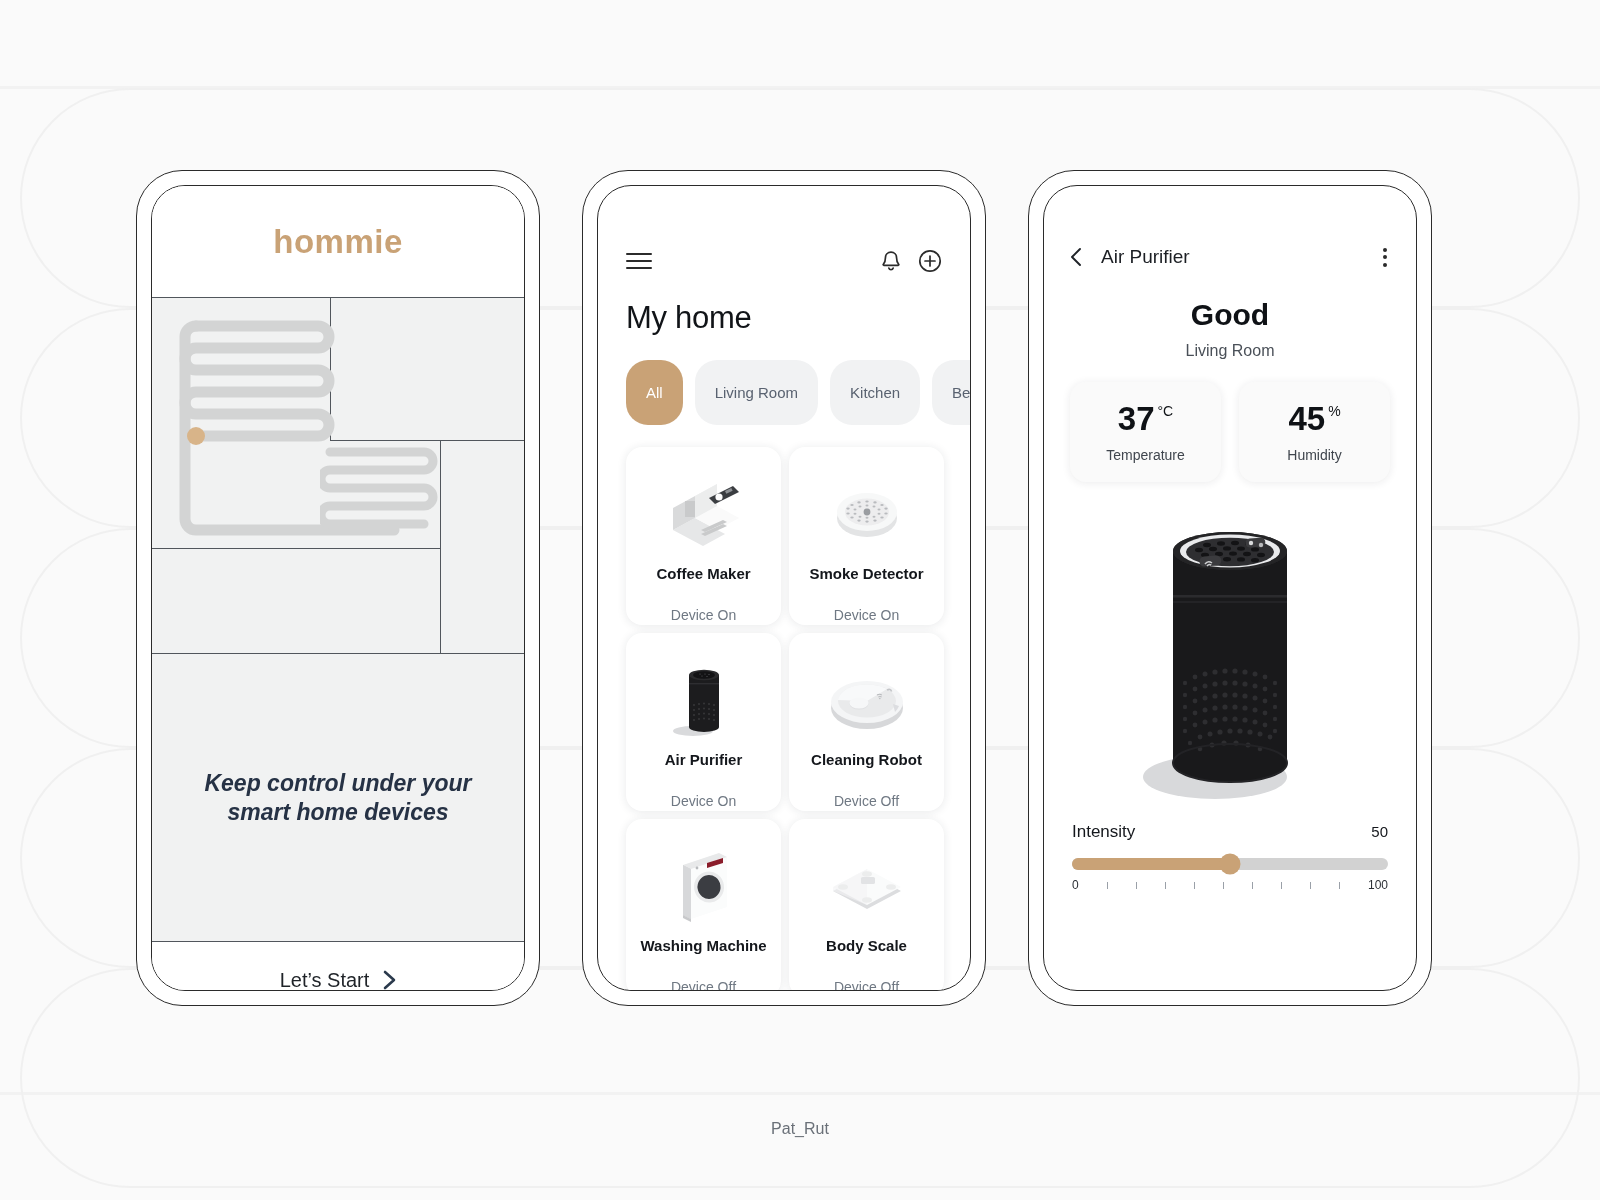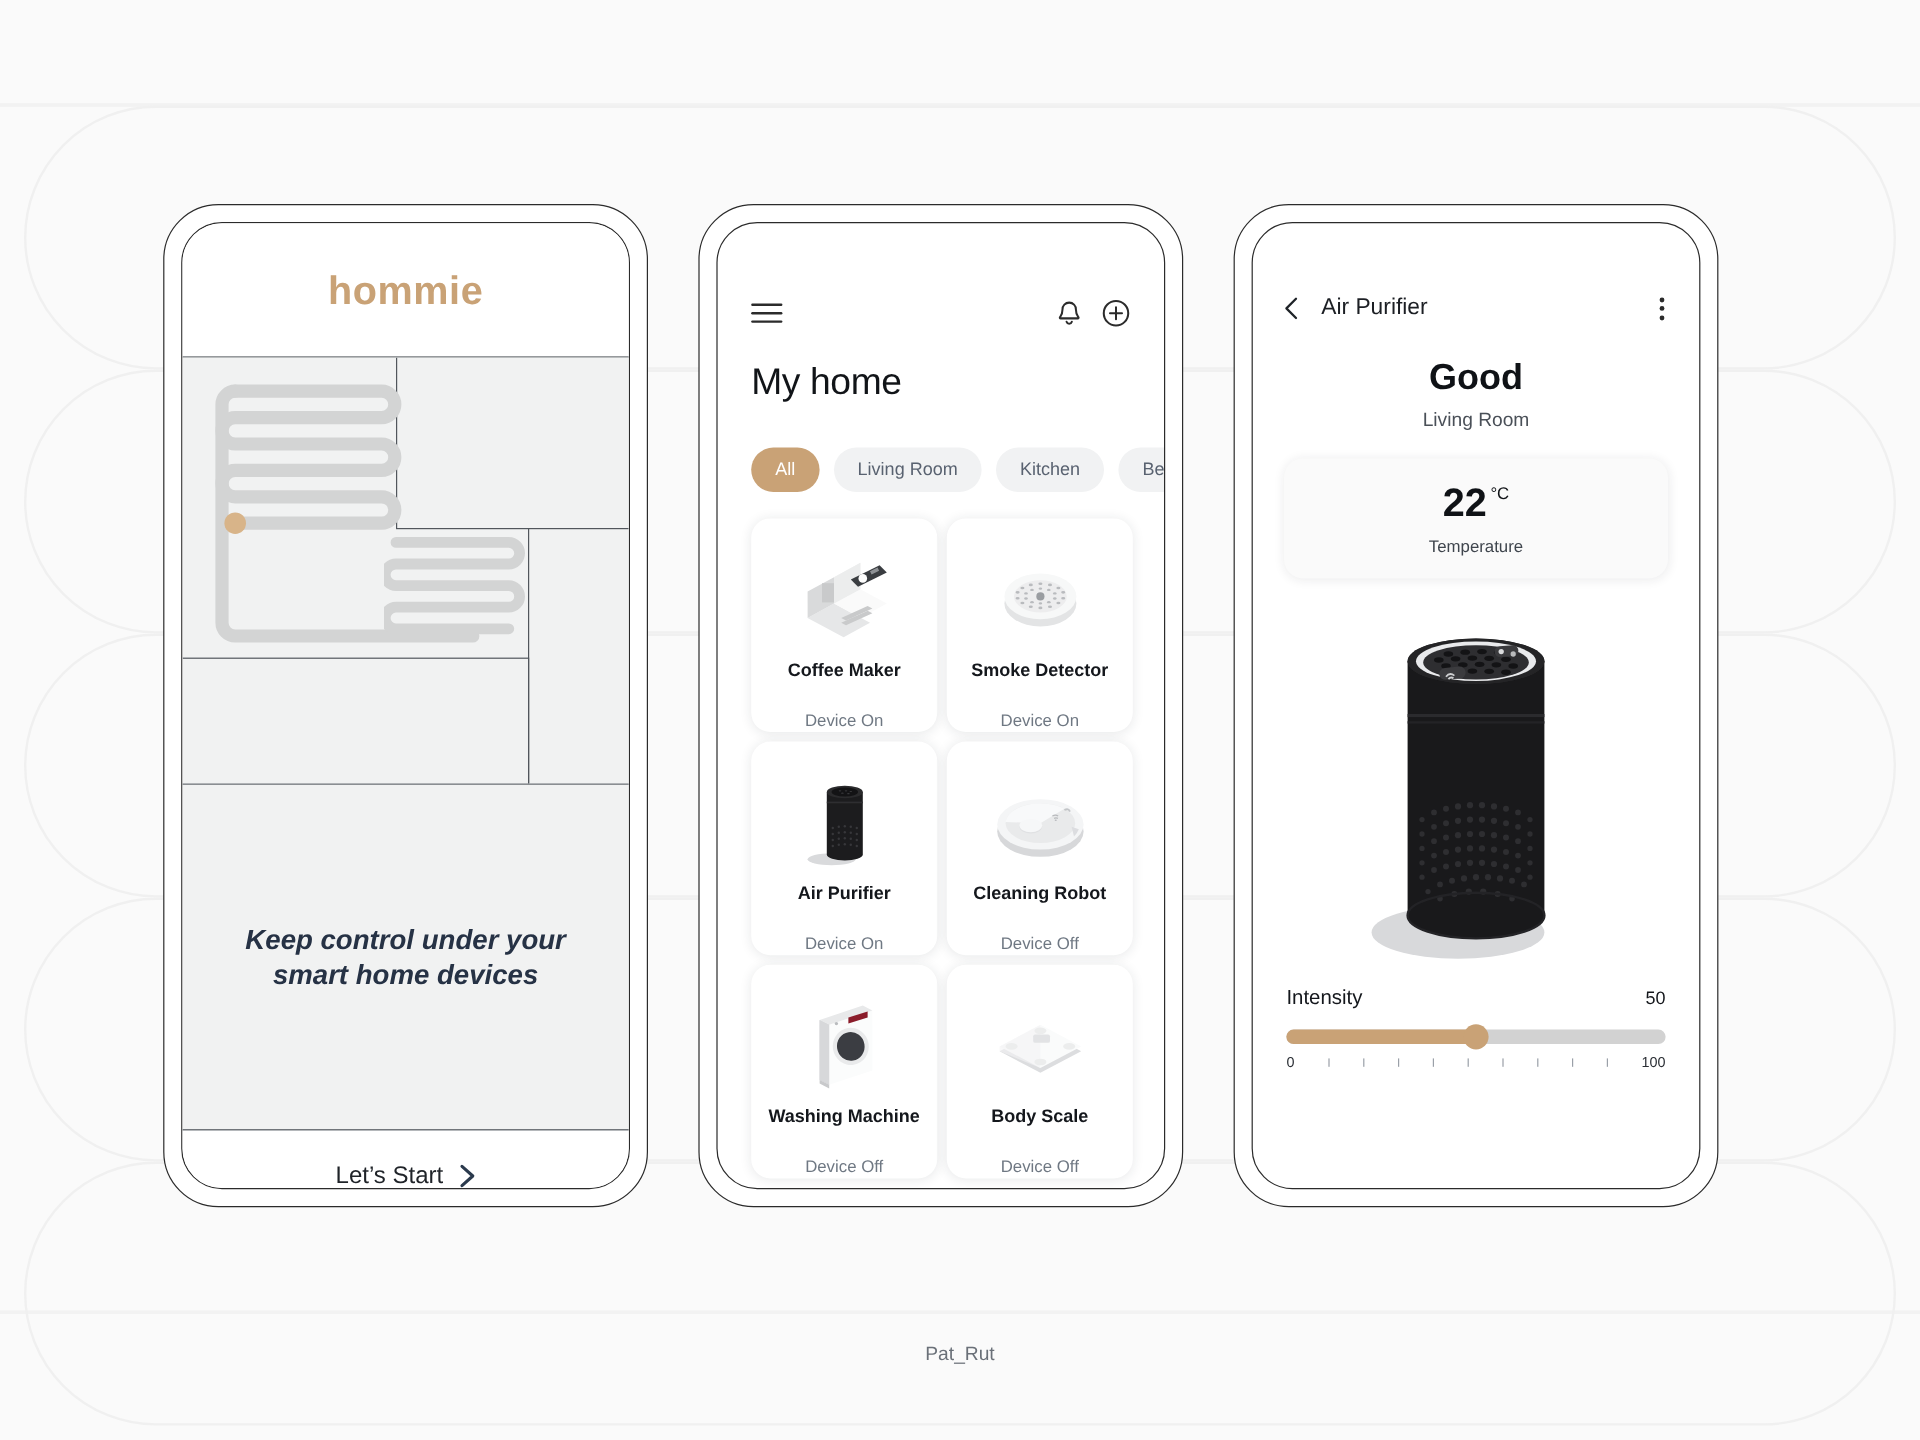"All" .chip { margin-top: 13px -> none; padding: 10px 20px -> 24px 20px }
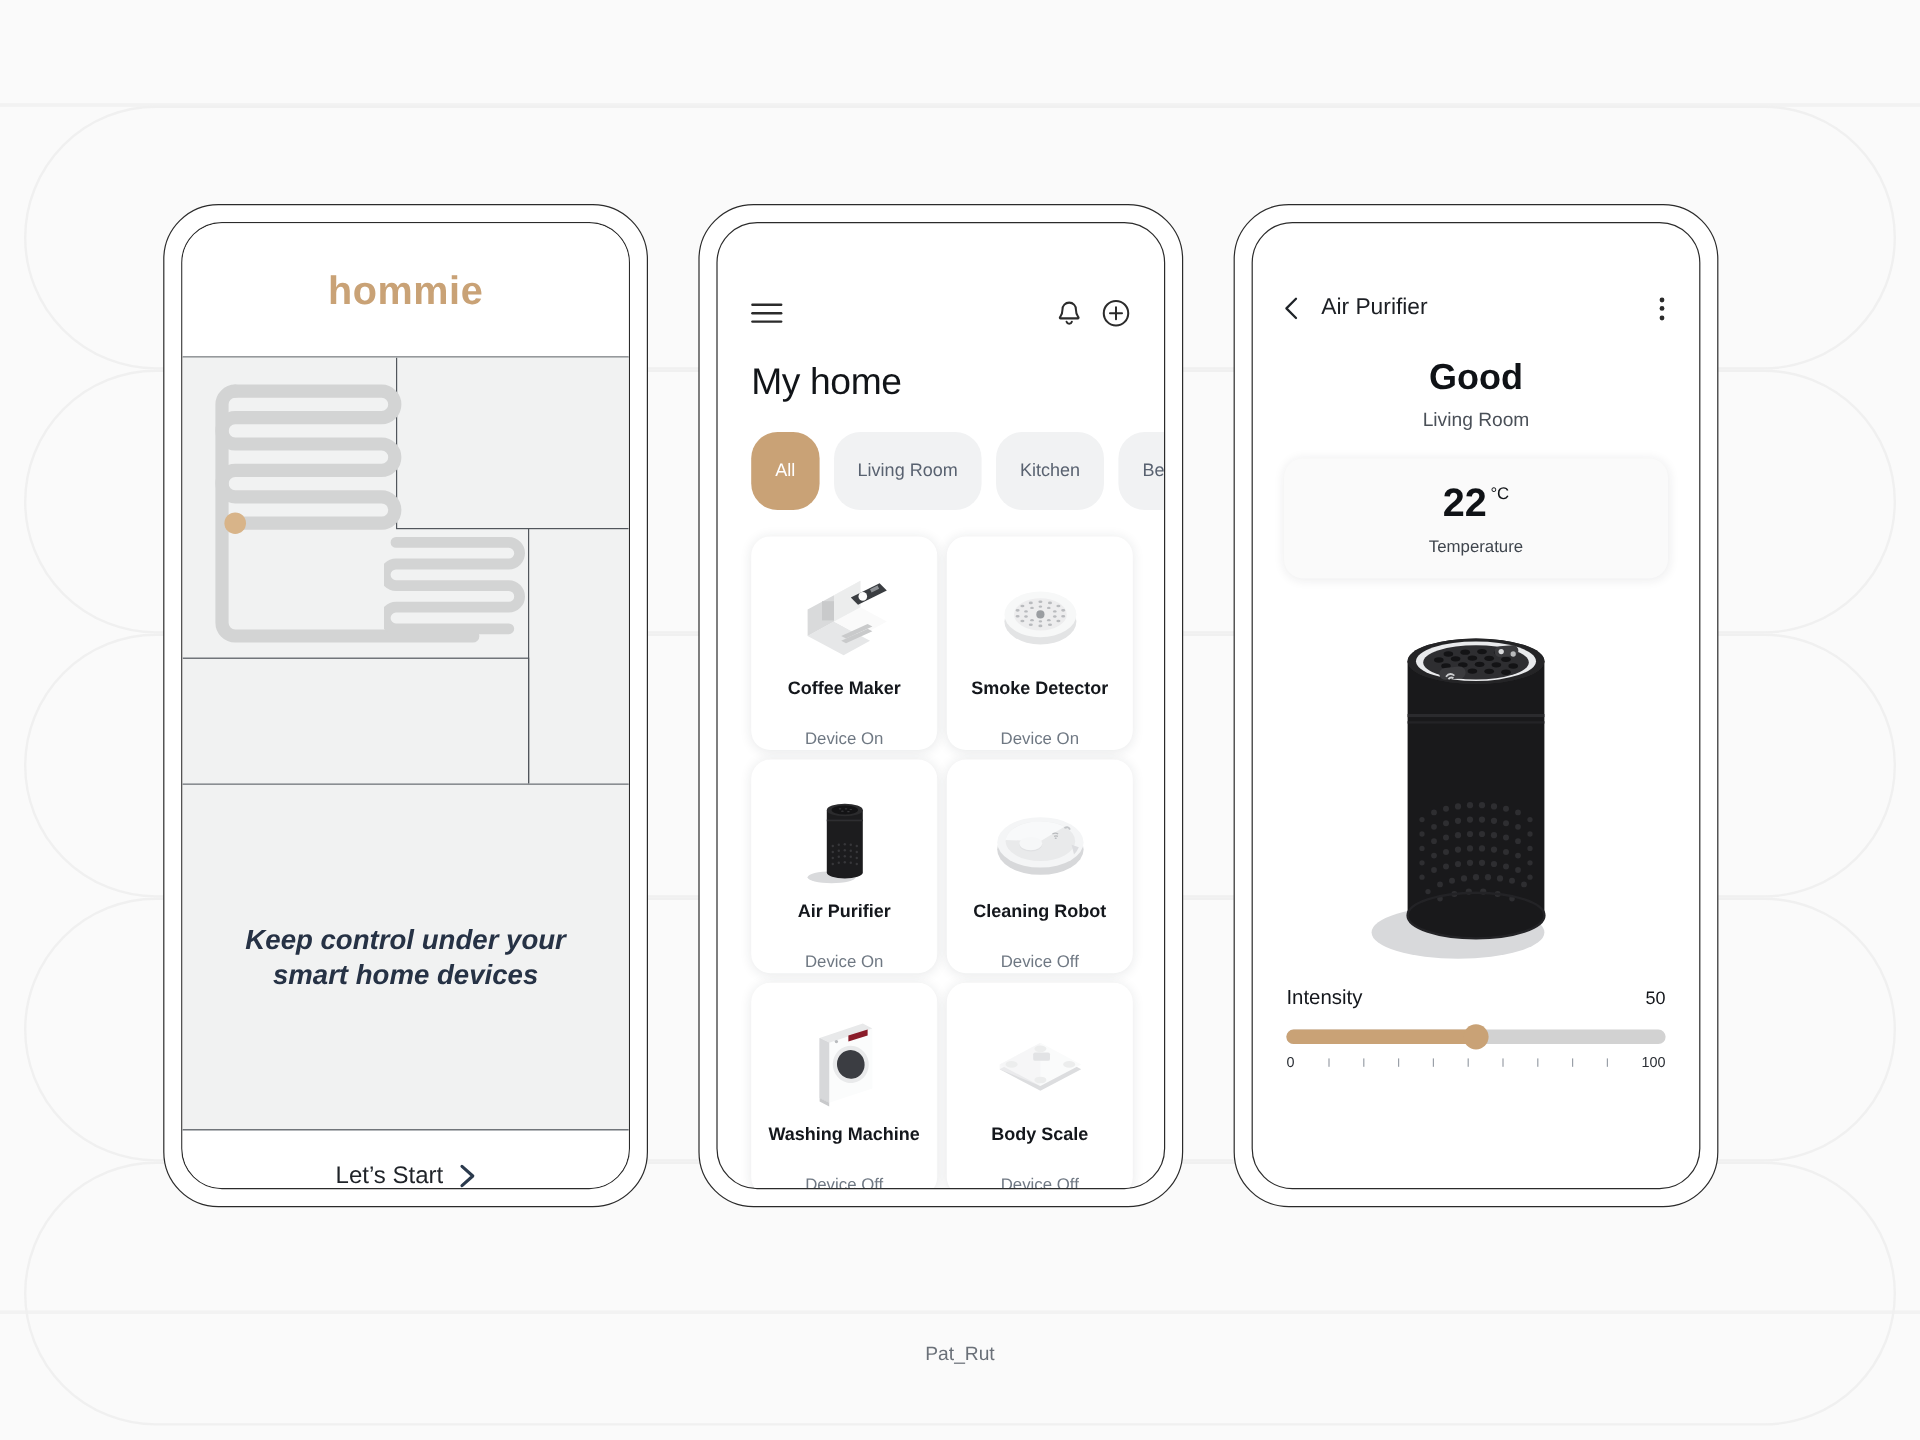"22" span.metric-num { text: 22 -> 37 }
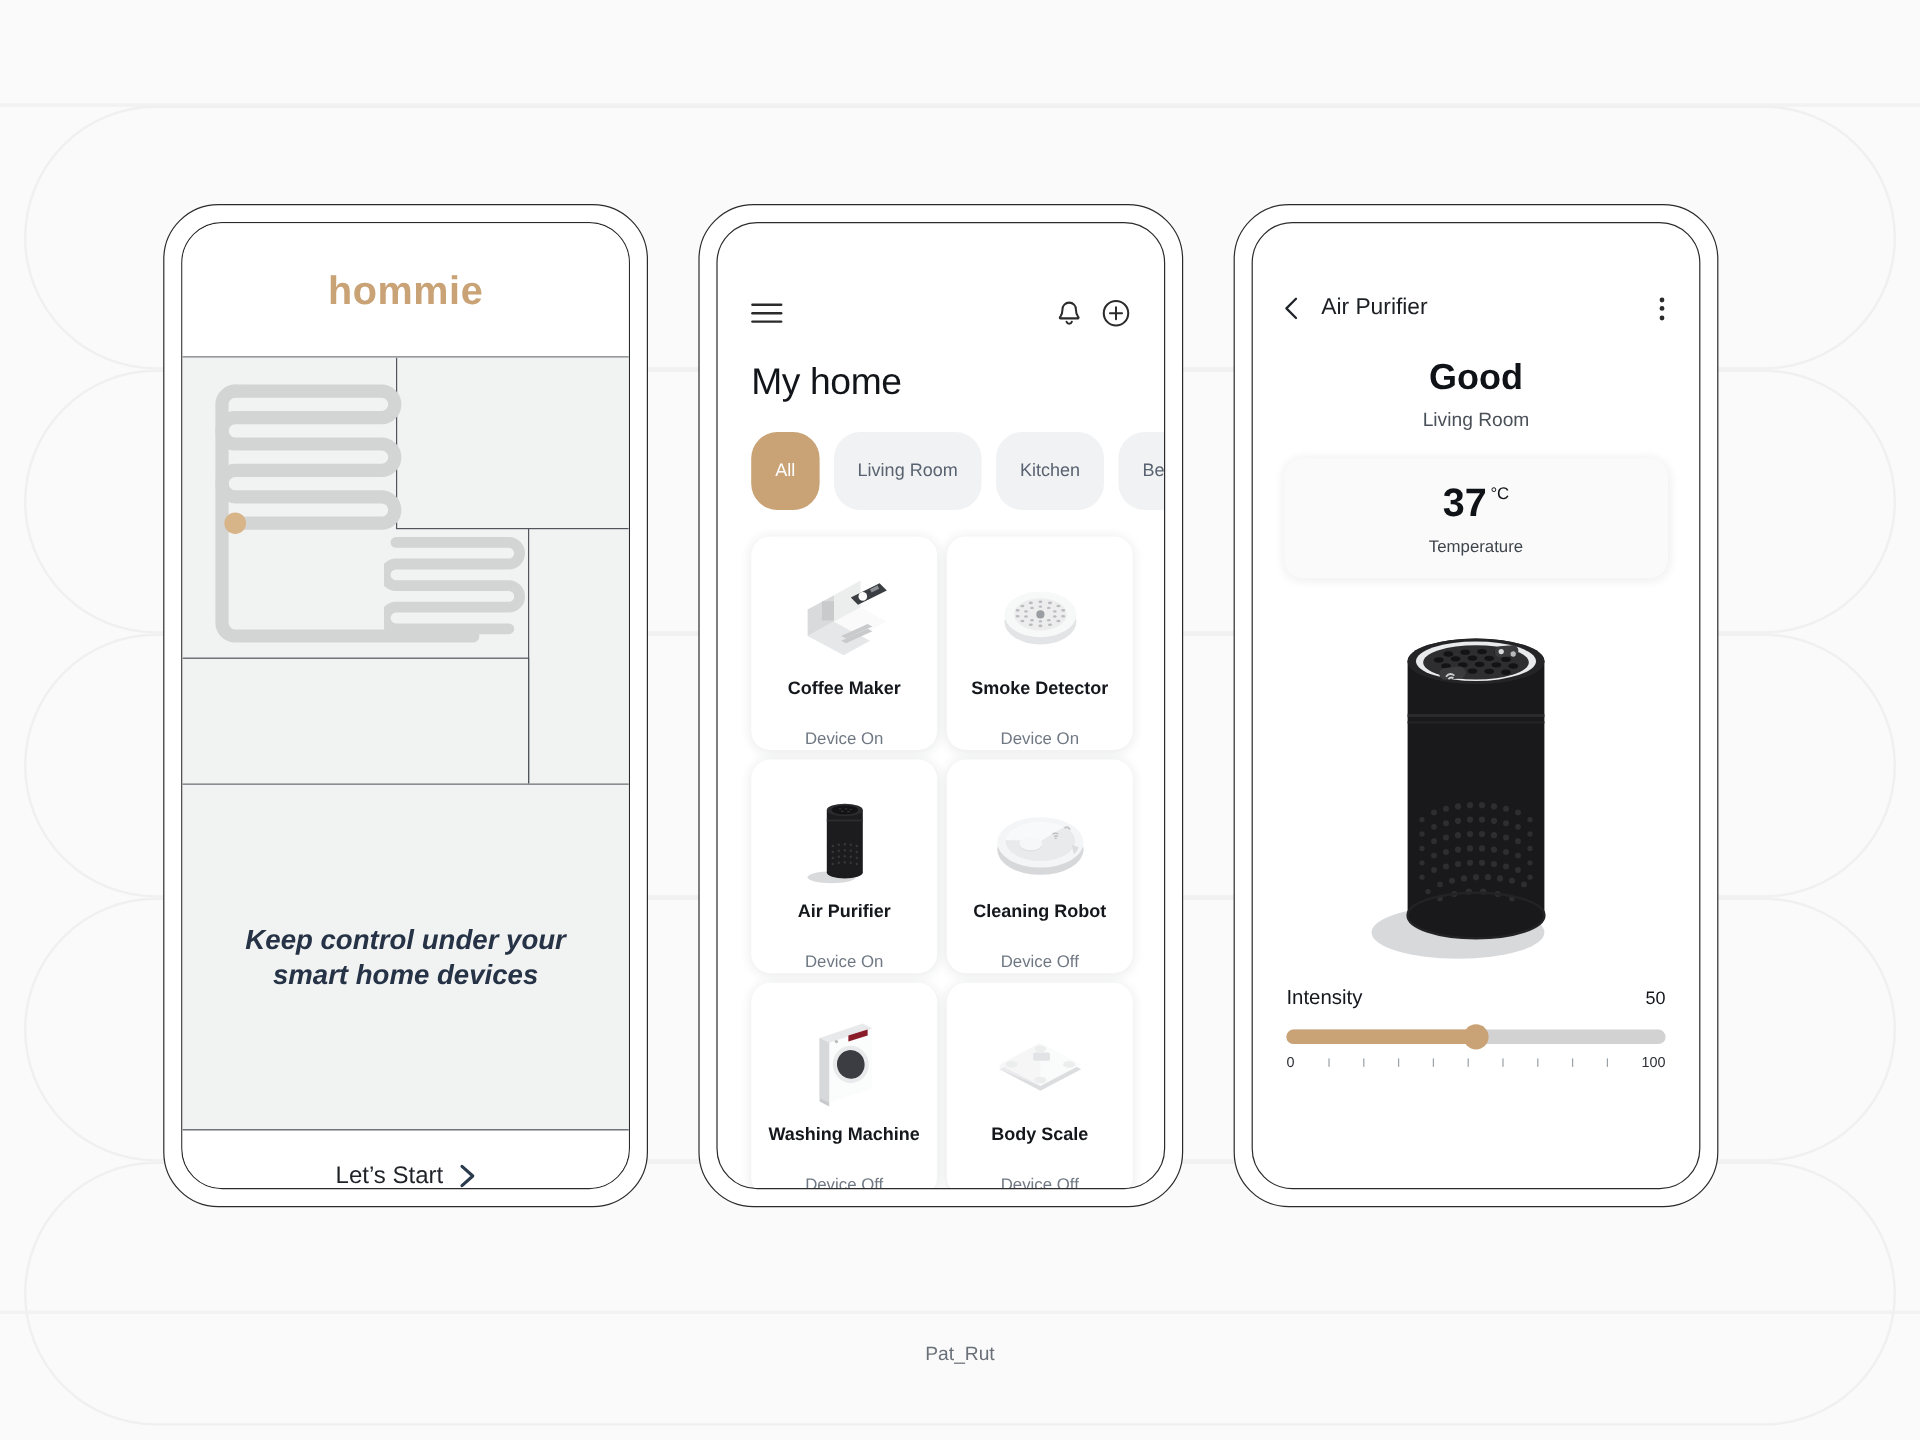"45" div.metric { html: none -> <div> <div> <span>45</span> <span>%</span> </div> <div>Humidity</div> </div> }
